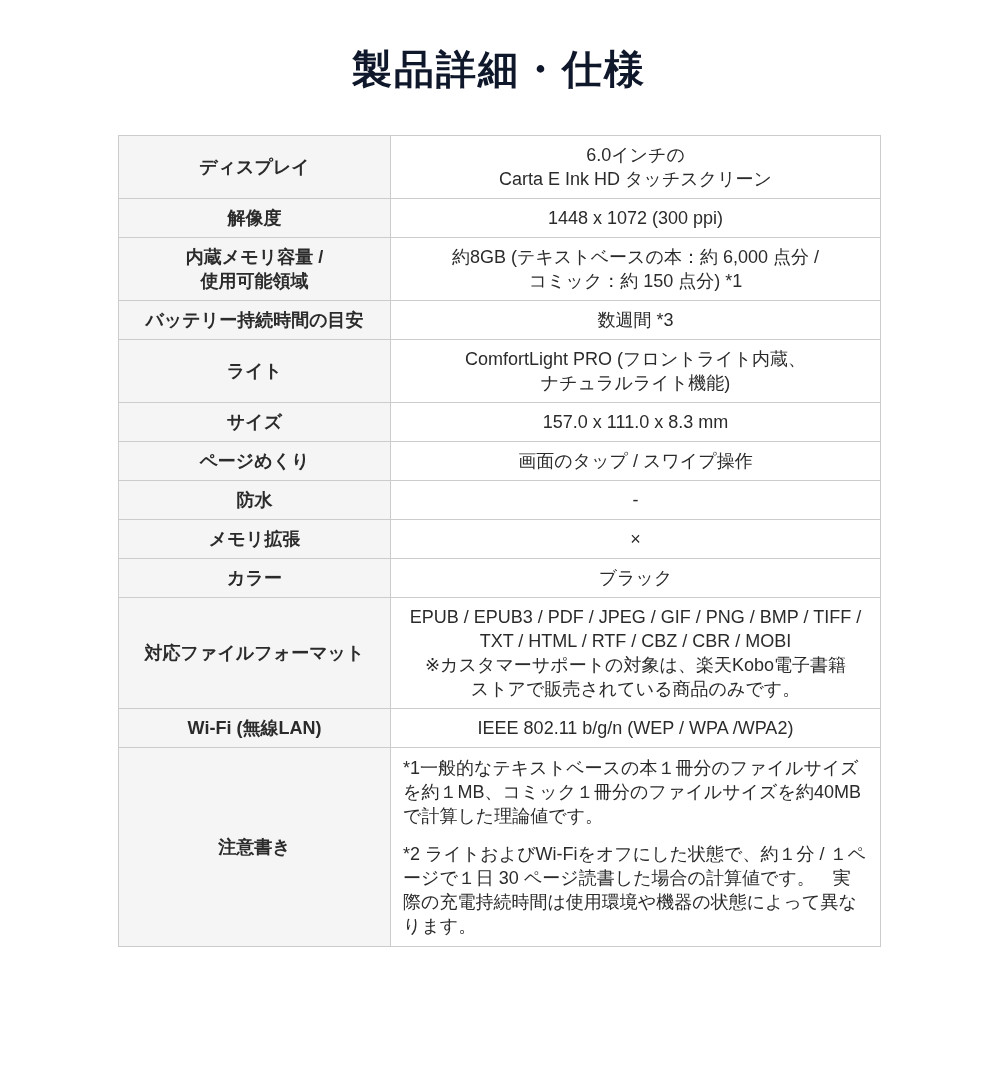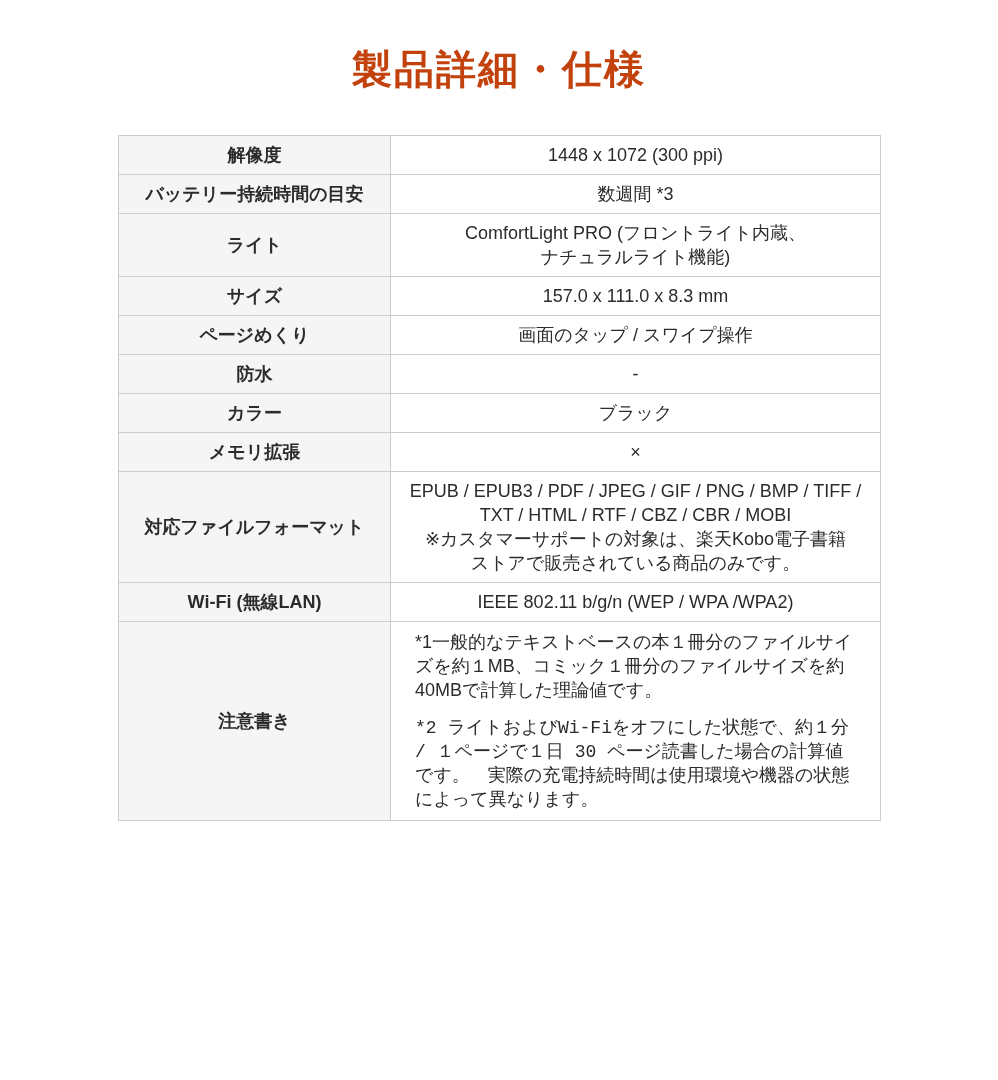"製品詳細・仕様" .page-title { color: #c2410c -> #0f172a }
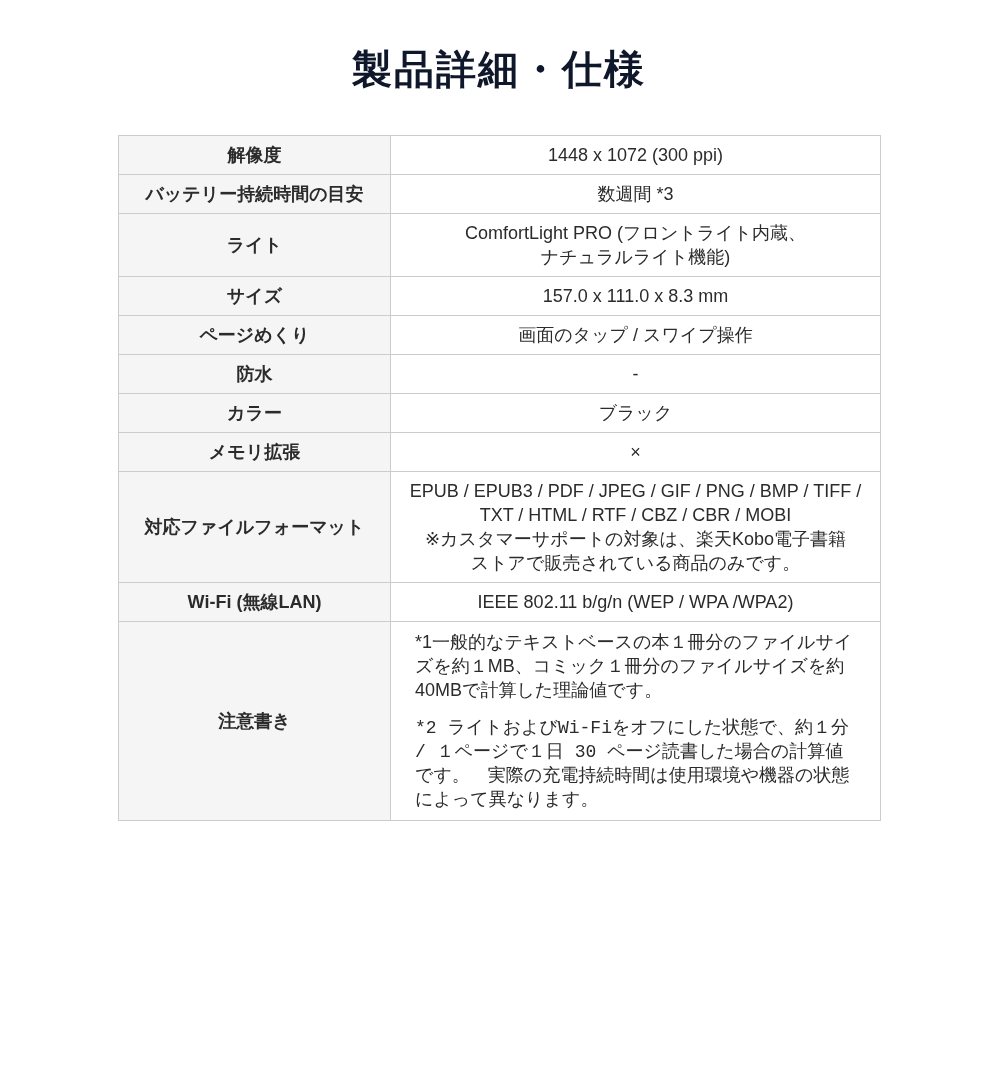"ディスプレイ" tr { html: none -> <tr> <th>ディスプレイ</th> <td>6.0インチの Carta E Ink HD タッチスクリーン</td> </tr> }
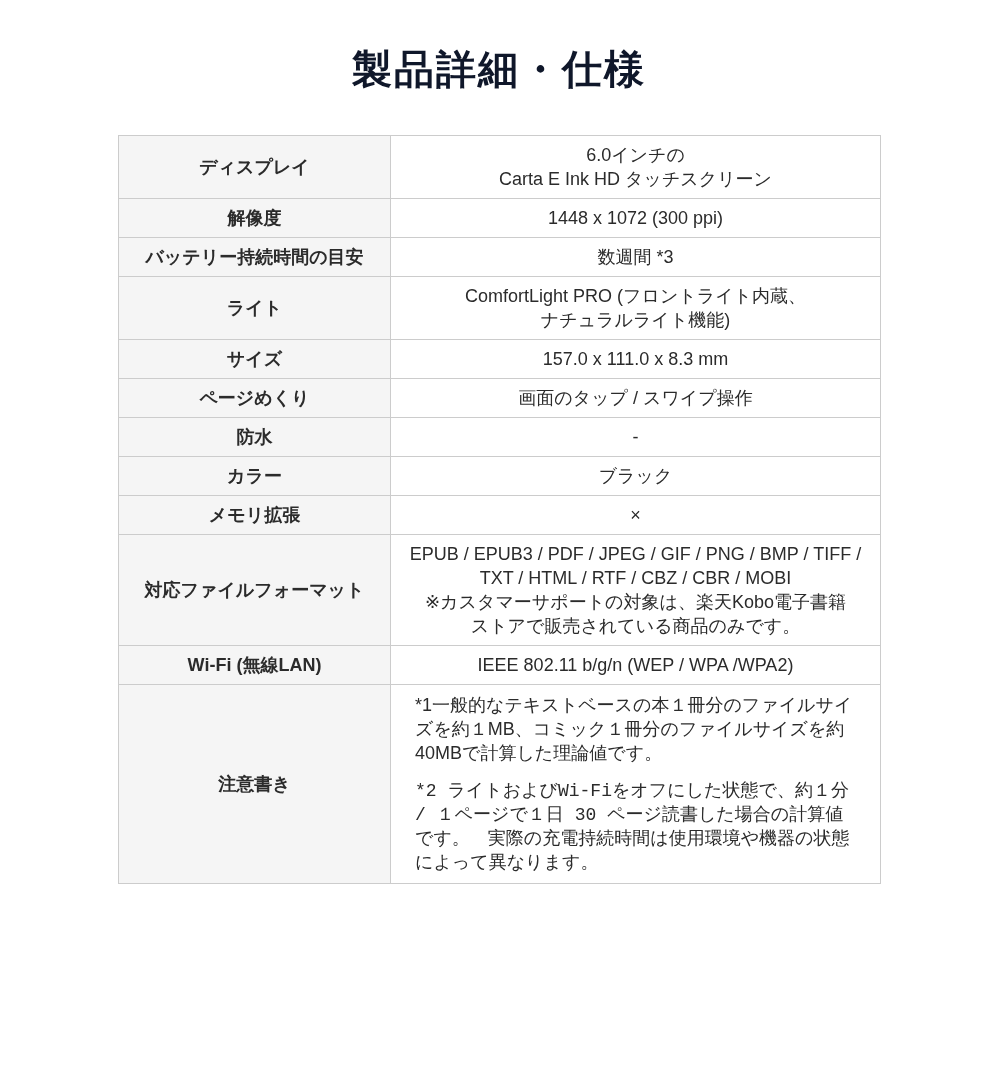"内蔵メモリ容量 /" tr { html: none -> <tr> <th>内蔵メモリ容量 / 使用可能領域</th> <td>約8GB (テキストベースの本：約 6,000 点分 / コミック：約 150 点分) *1</td> </tr> }
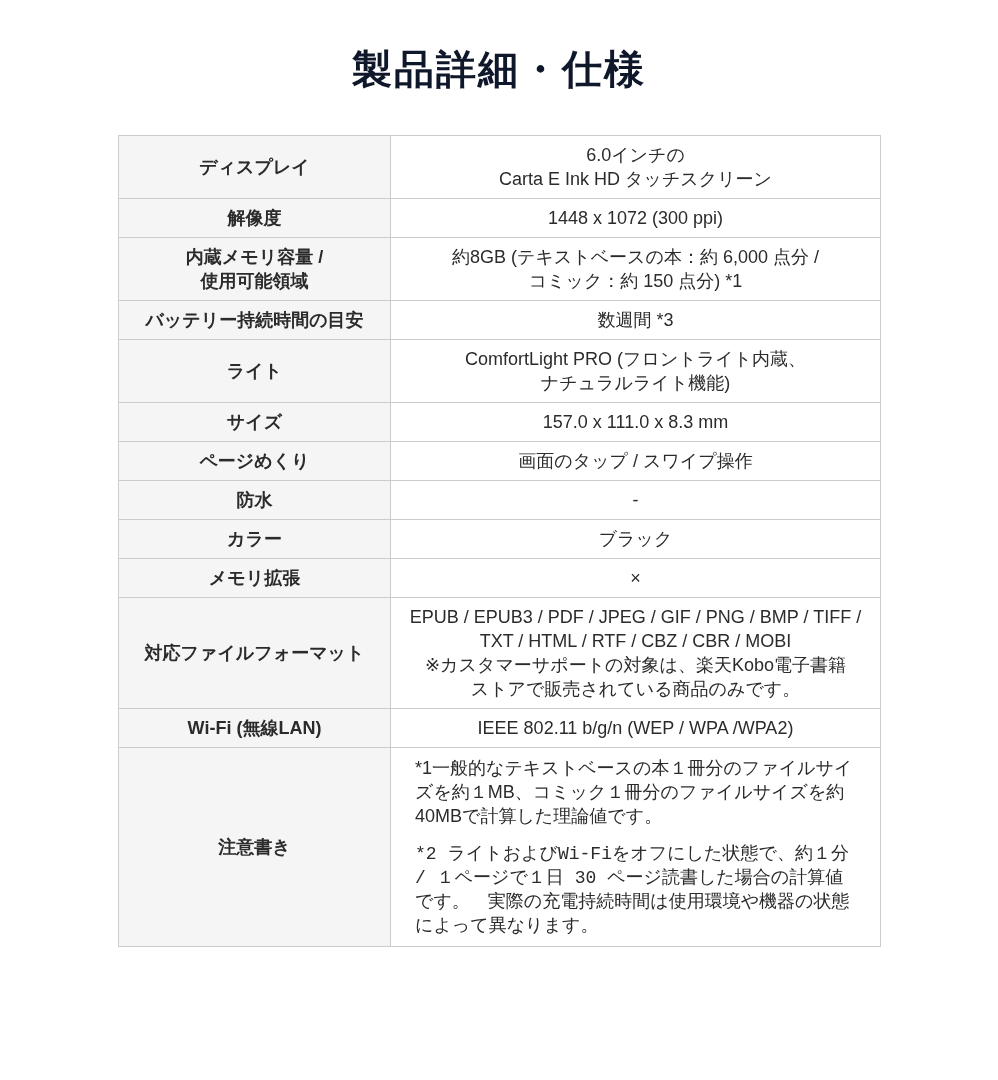"カラー" tr { order: before "メモリ拡張" -> after "メモリ拡張" }
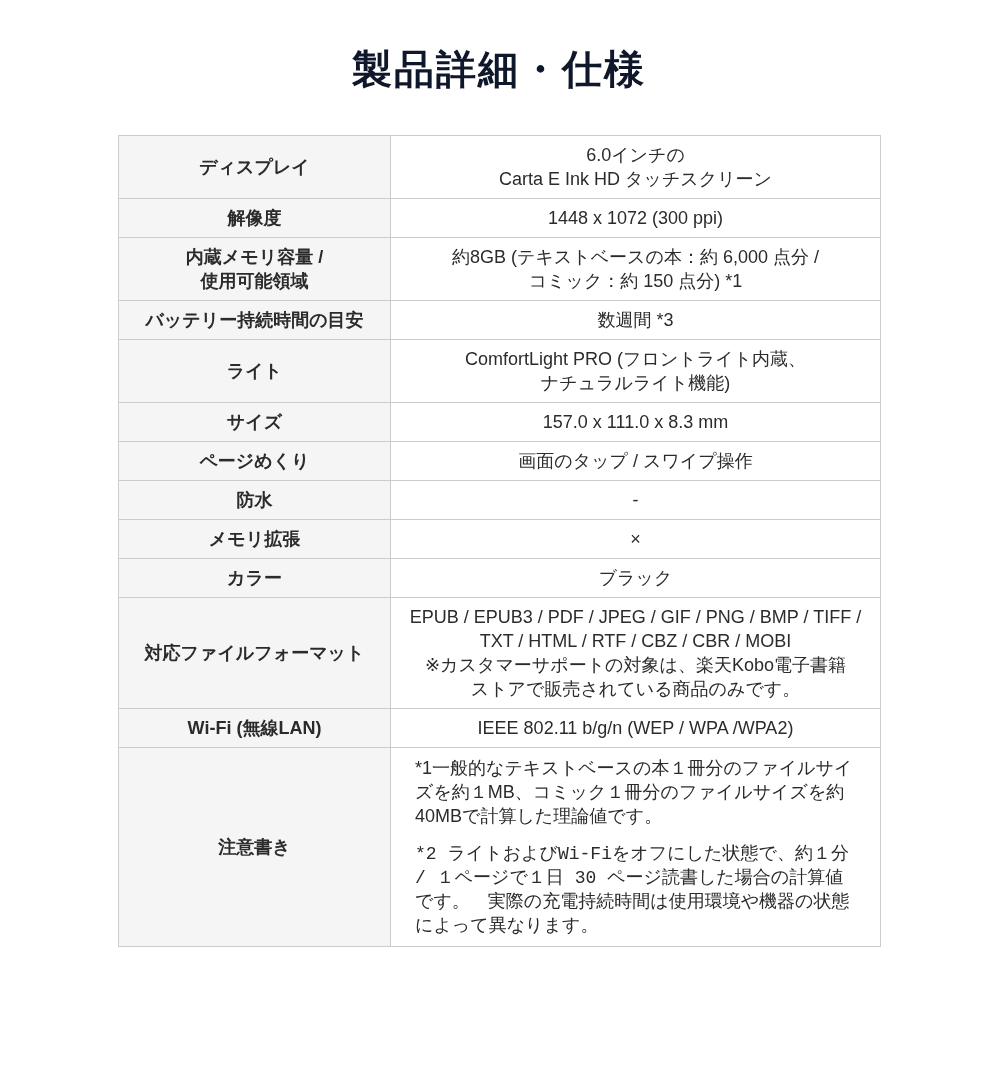"*1一般的なテキストベースの本１冊分のファイルサイズを約１MB、コミック１冊分の" table.spec-table td.left { padding: 8px 24px -> 8px 12px }
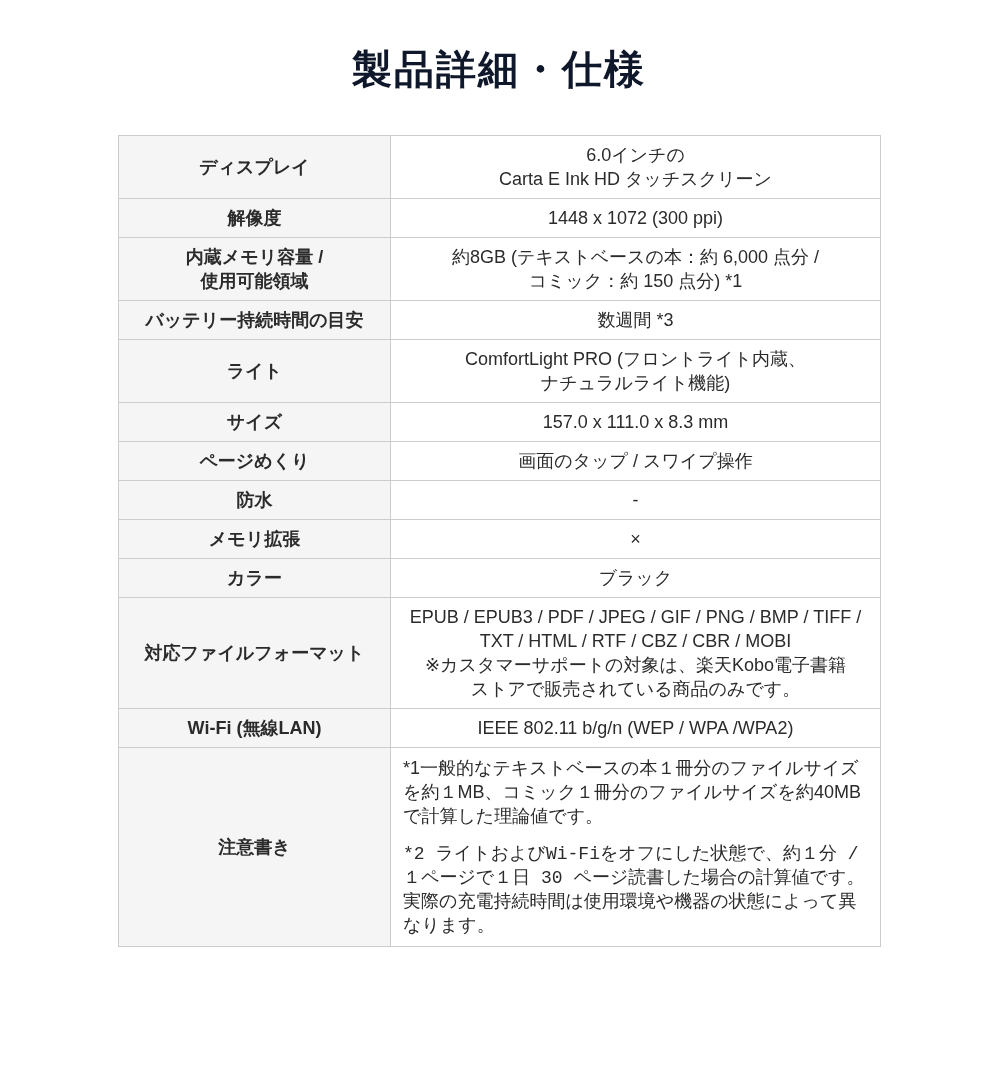"*2 ライトおよびWi-Fiをオフにした状態で、約１分 / １ページで１日 30" table.spec-table td.left p + p { font-family: Liberation Mono, monospace -> none }
